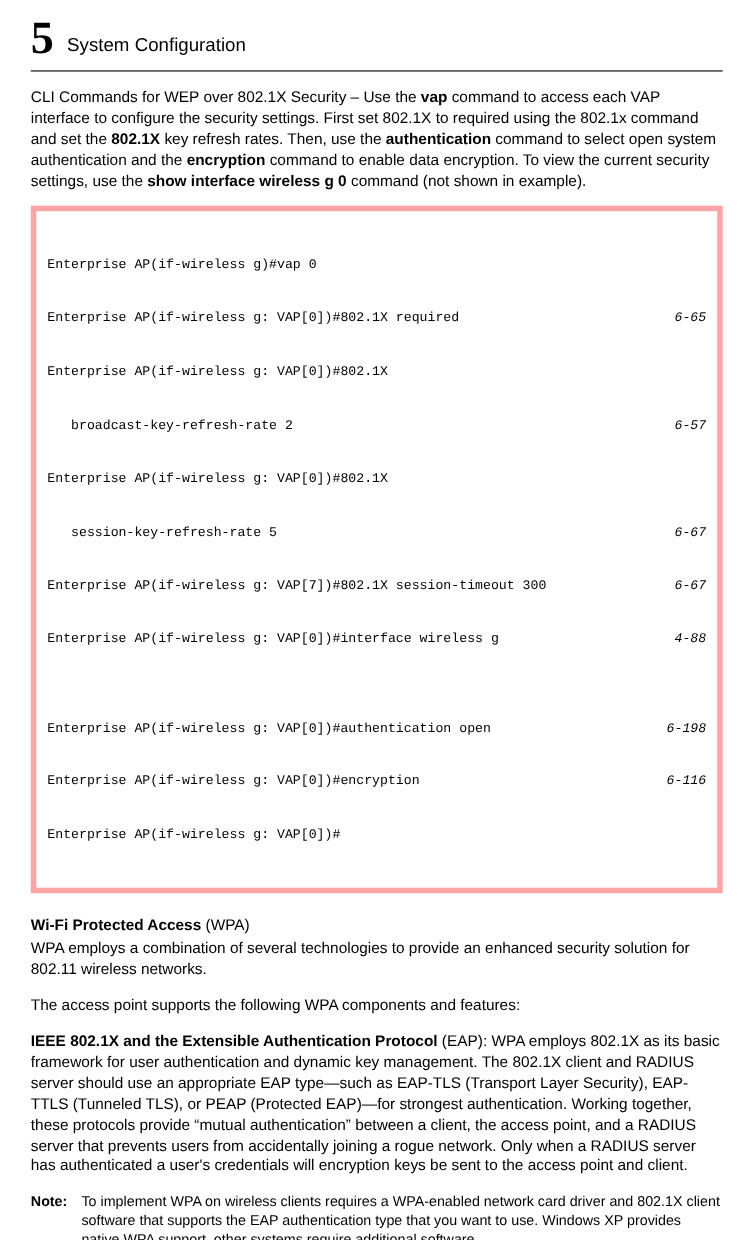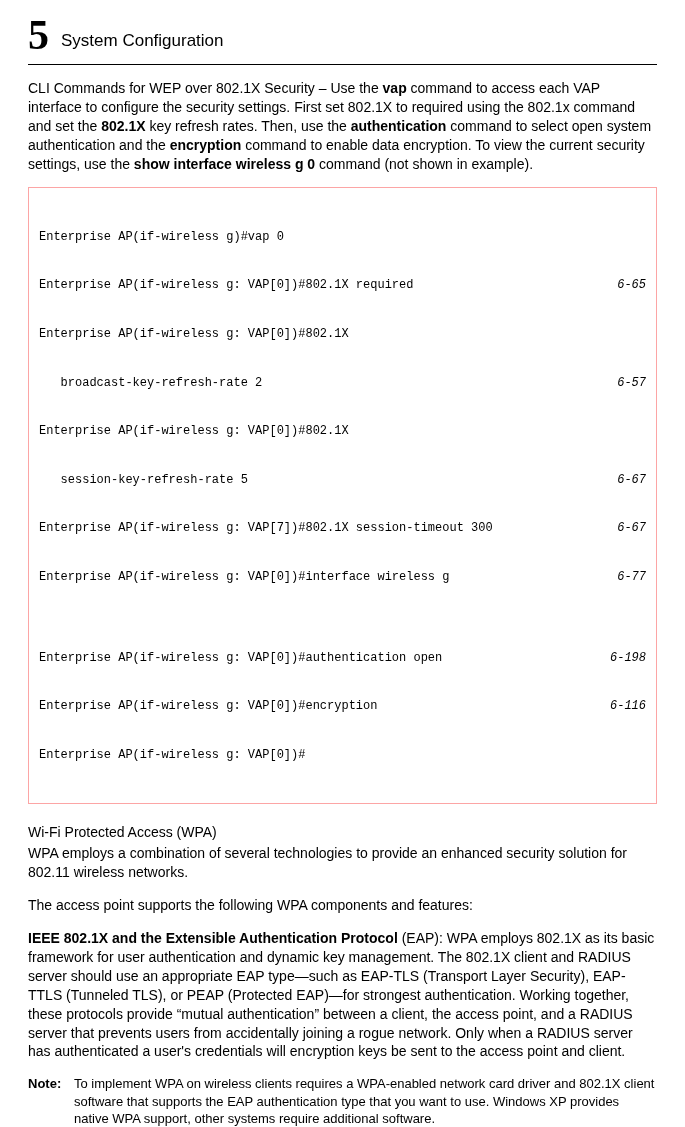"Enterprise AP(if-wireless g)#vap 0" .code-block { border: 1px solid #fca5a5 -> 5px solid #fca5a5 }
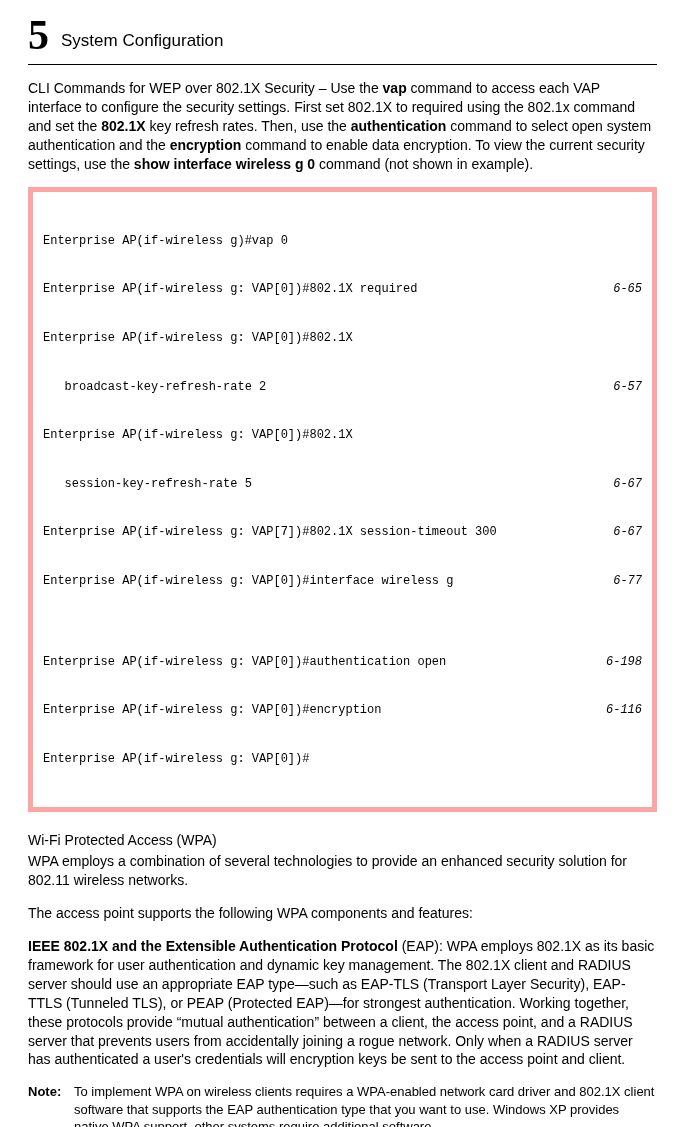"6-77" span.code-ref { text: 6-77 -> 4-88 }
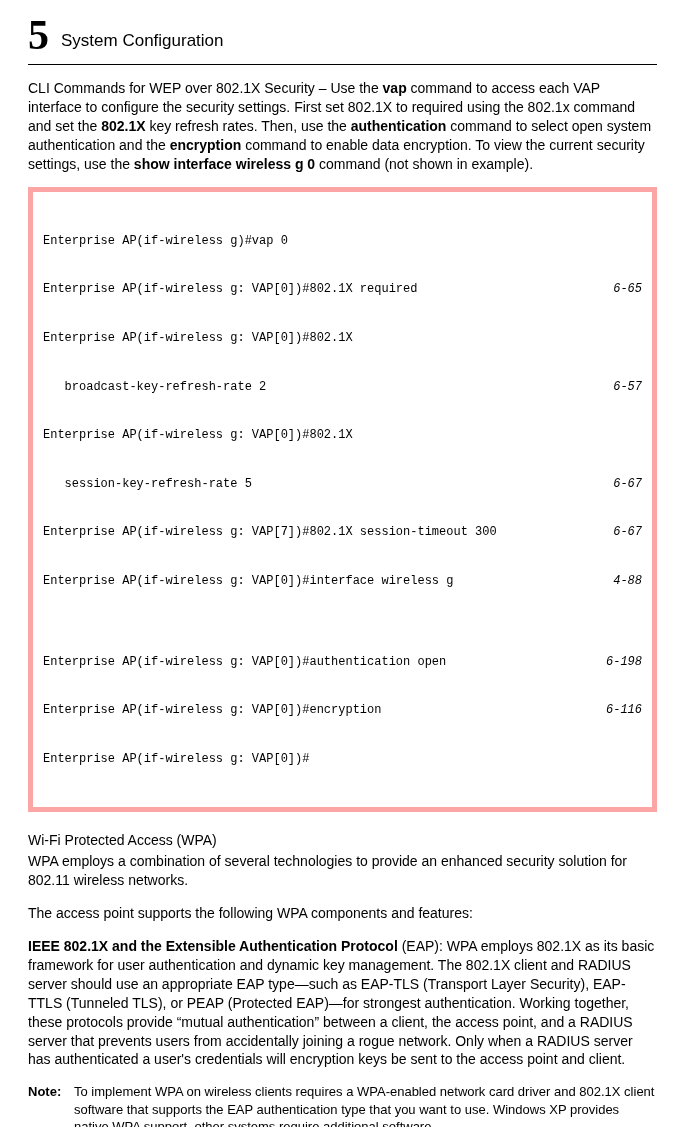"Wi-Fi Protected Access" .subheading .bold { font-weight: normal -> bold }
